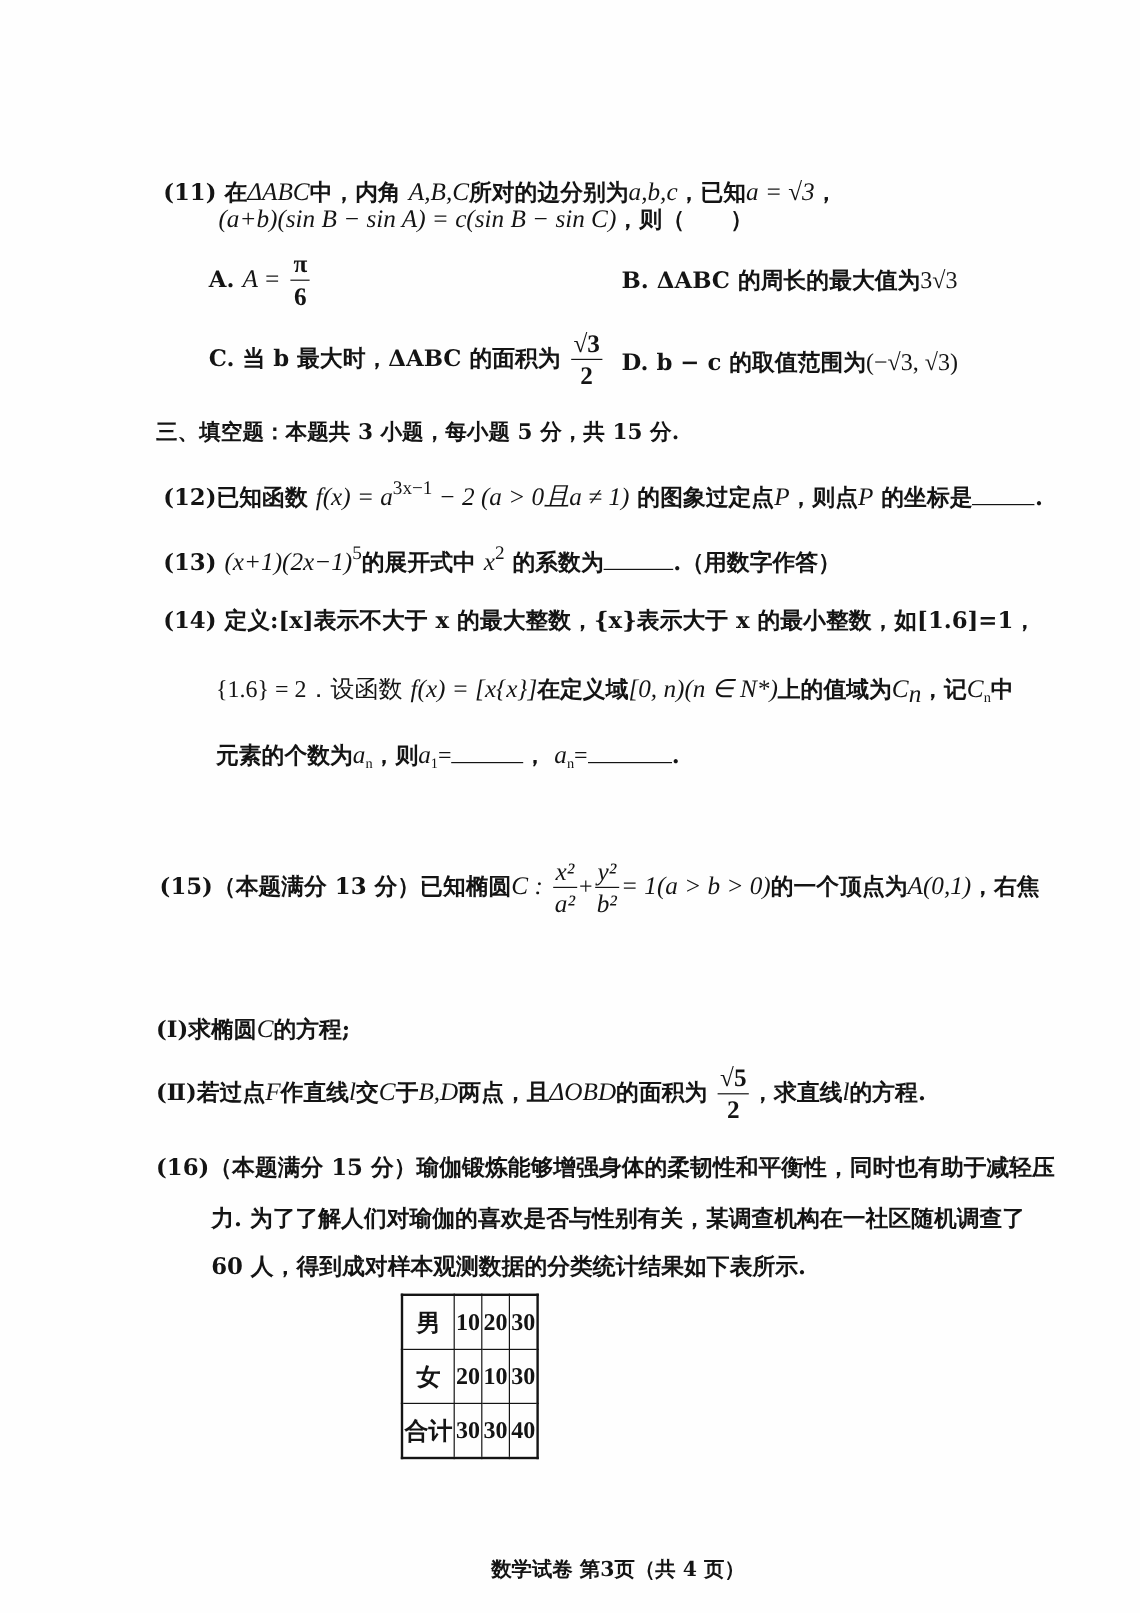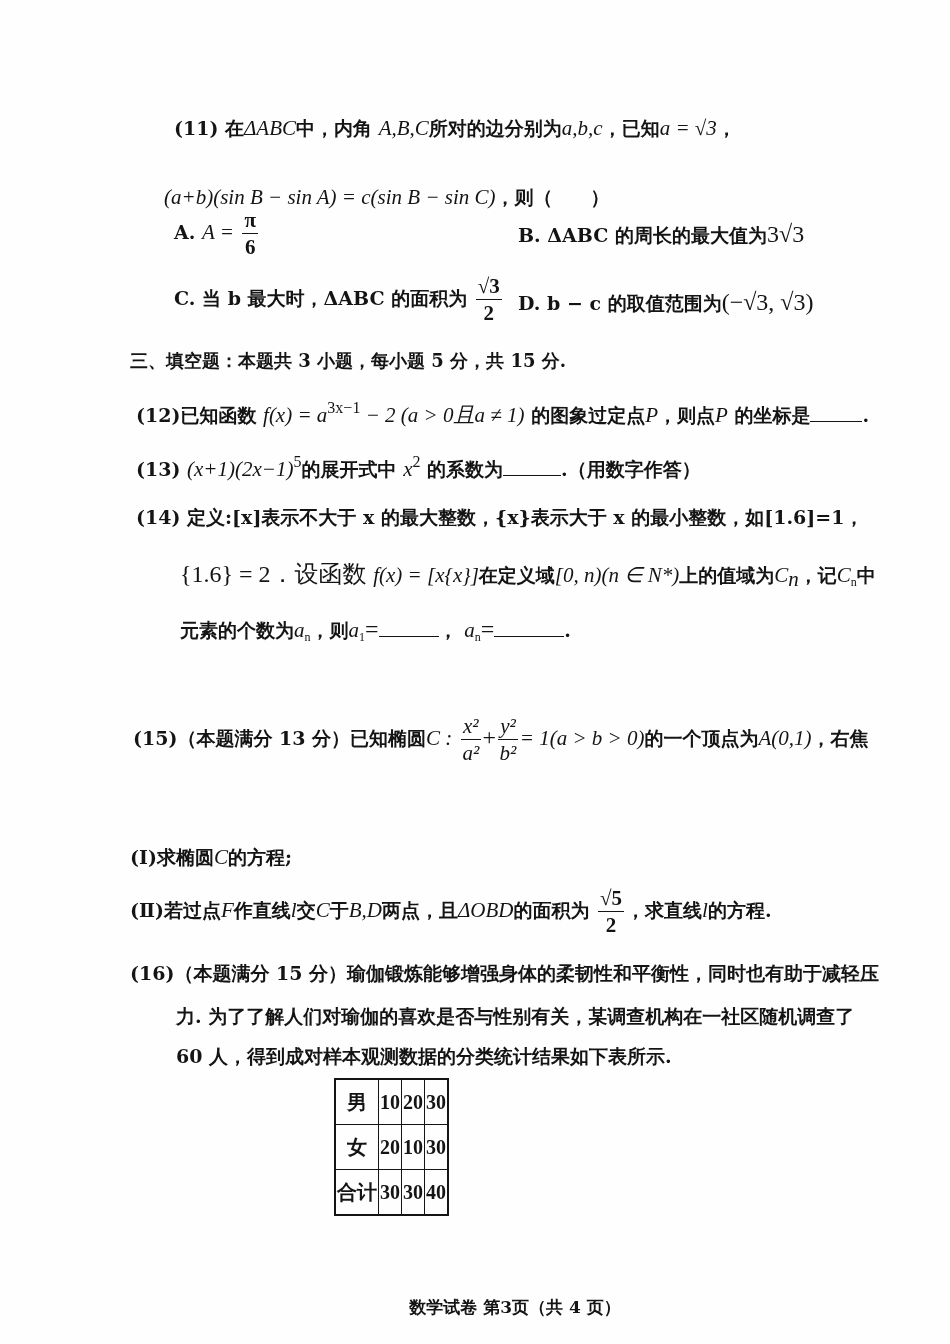"(11) 在ΔABC中，内角 A,B,C所对的边分别为a,b,c，已知a =" div.line { margin-left: 38px -> none; top: 116px -> 148px }
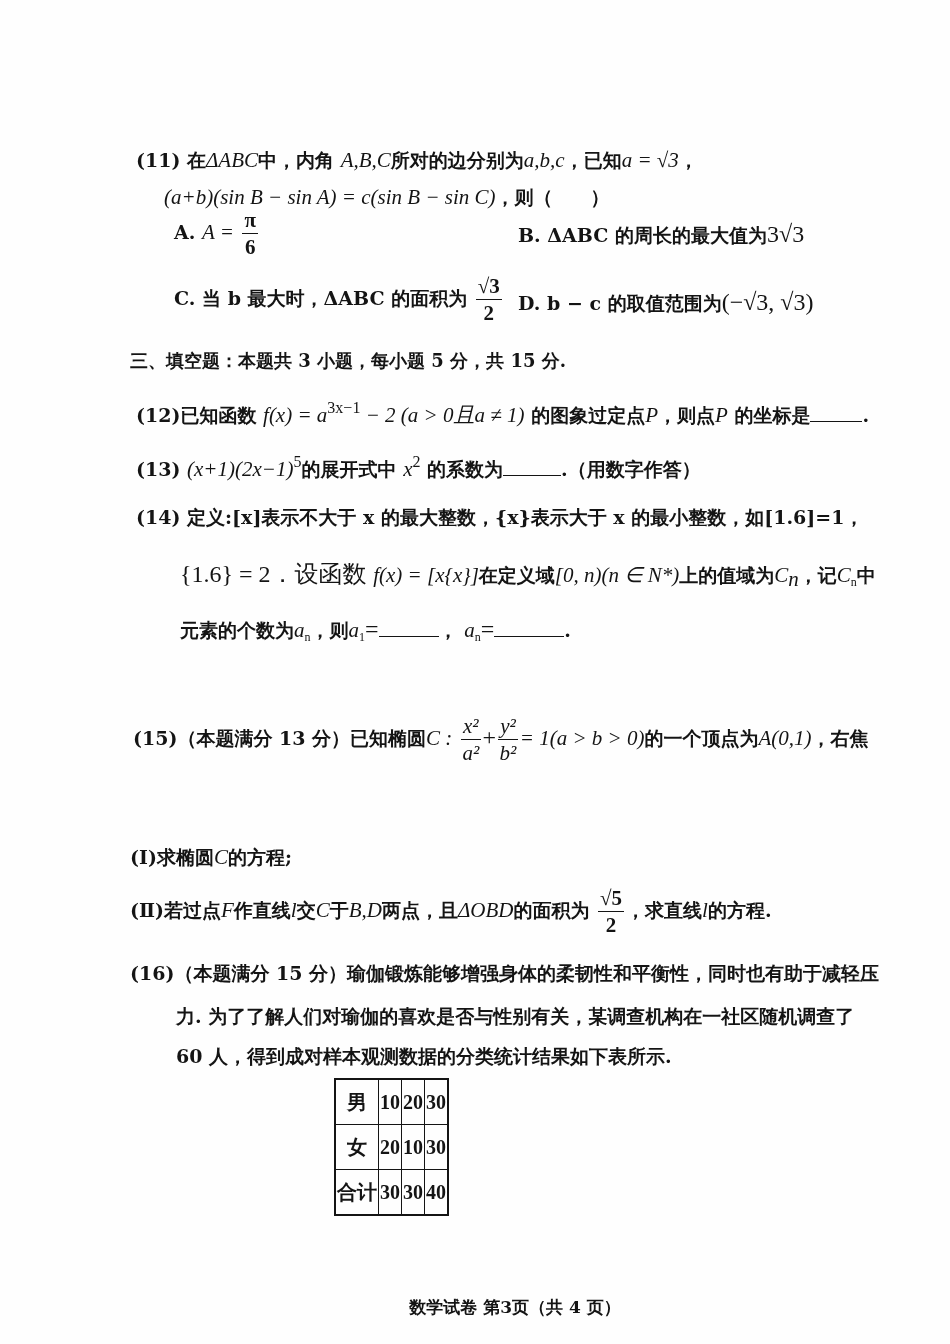"(a+b)(sin B − sin A)" div.line { left: 164px -> 182px; margin-top: 15px -> none }
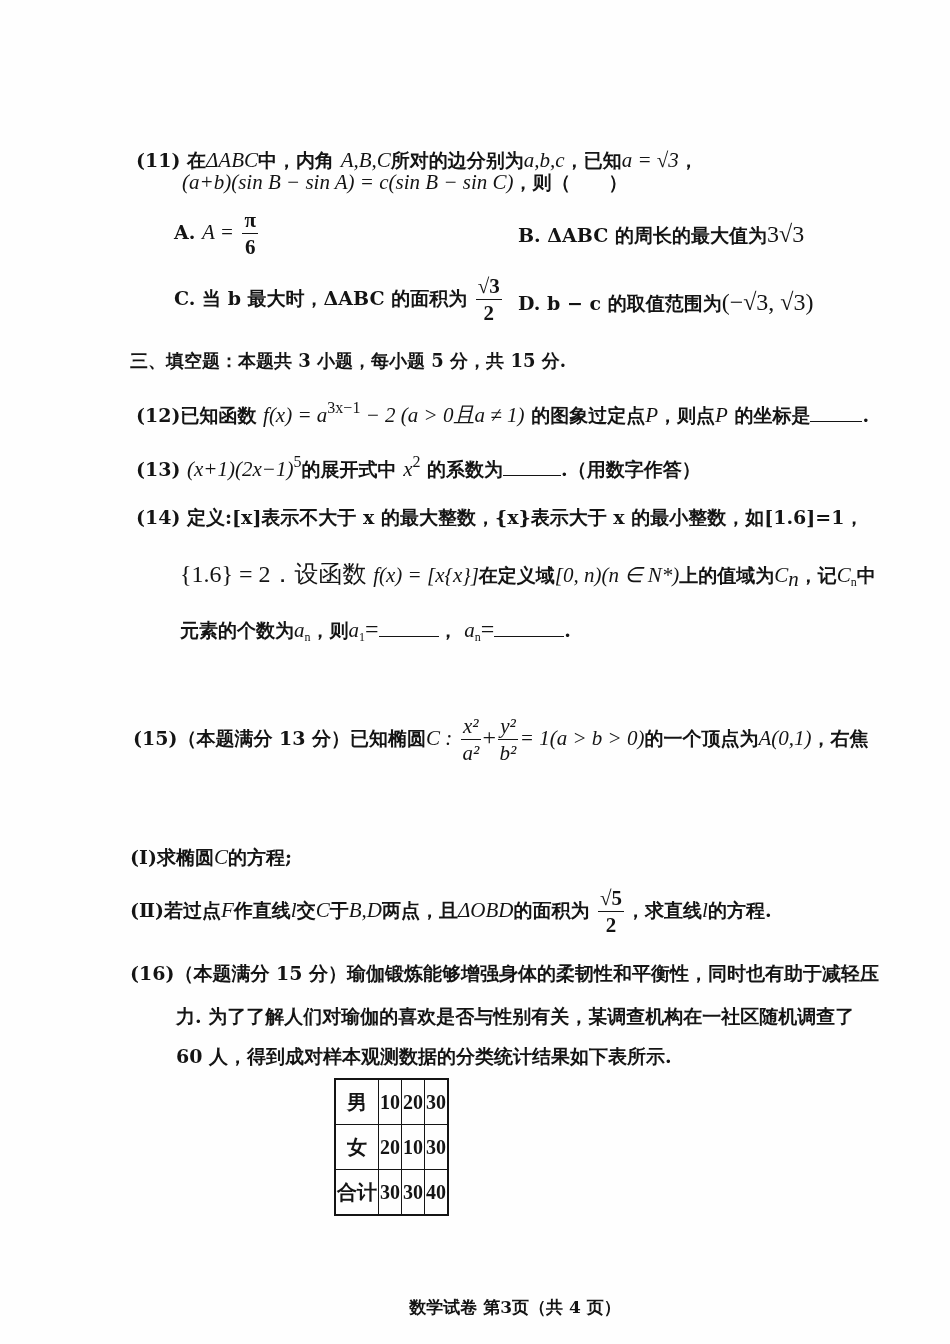"3√3" .n { font-size: 24px -> 20px }
